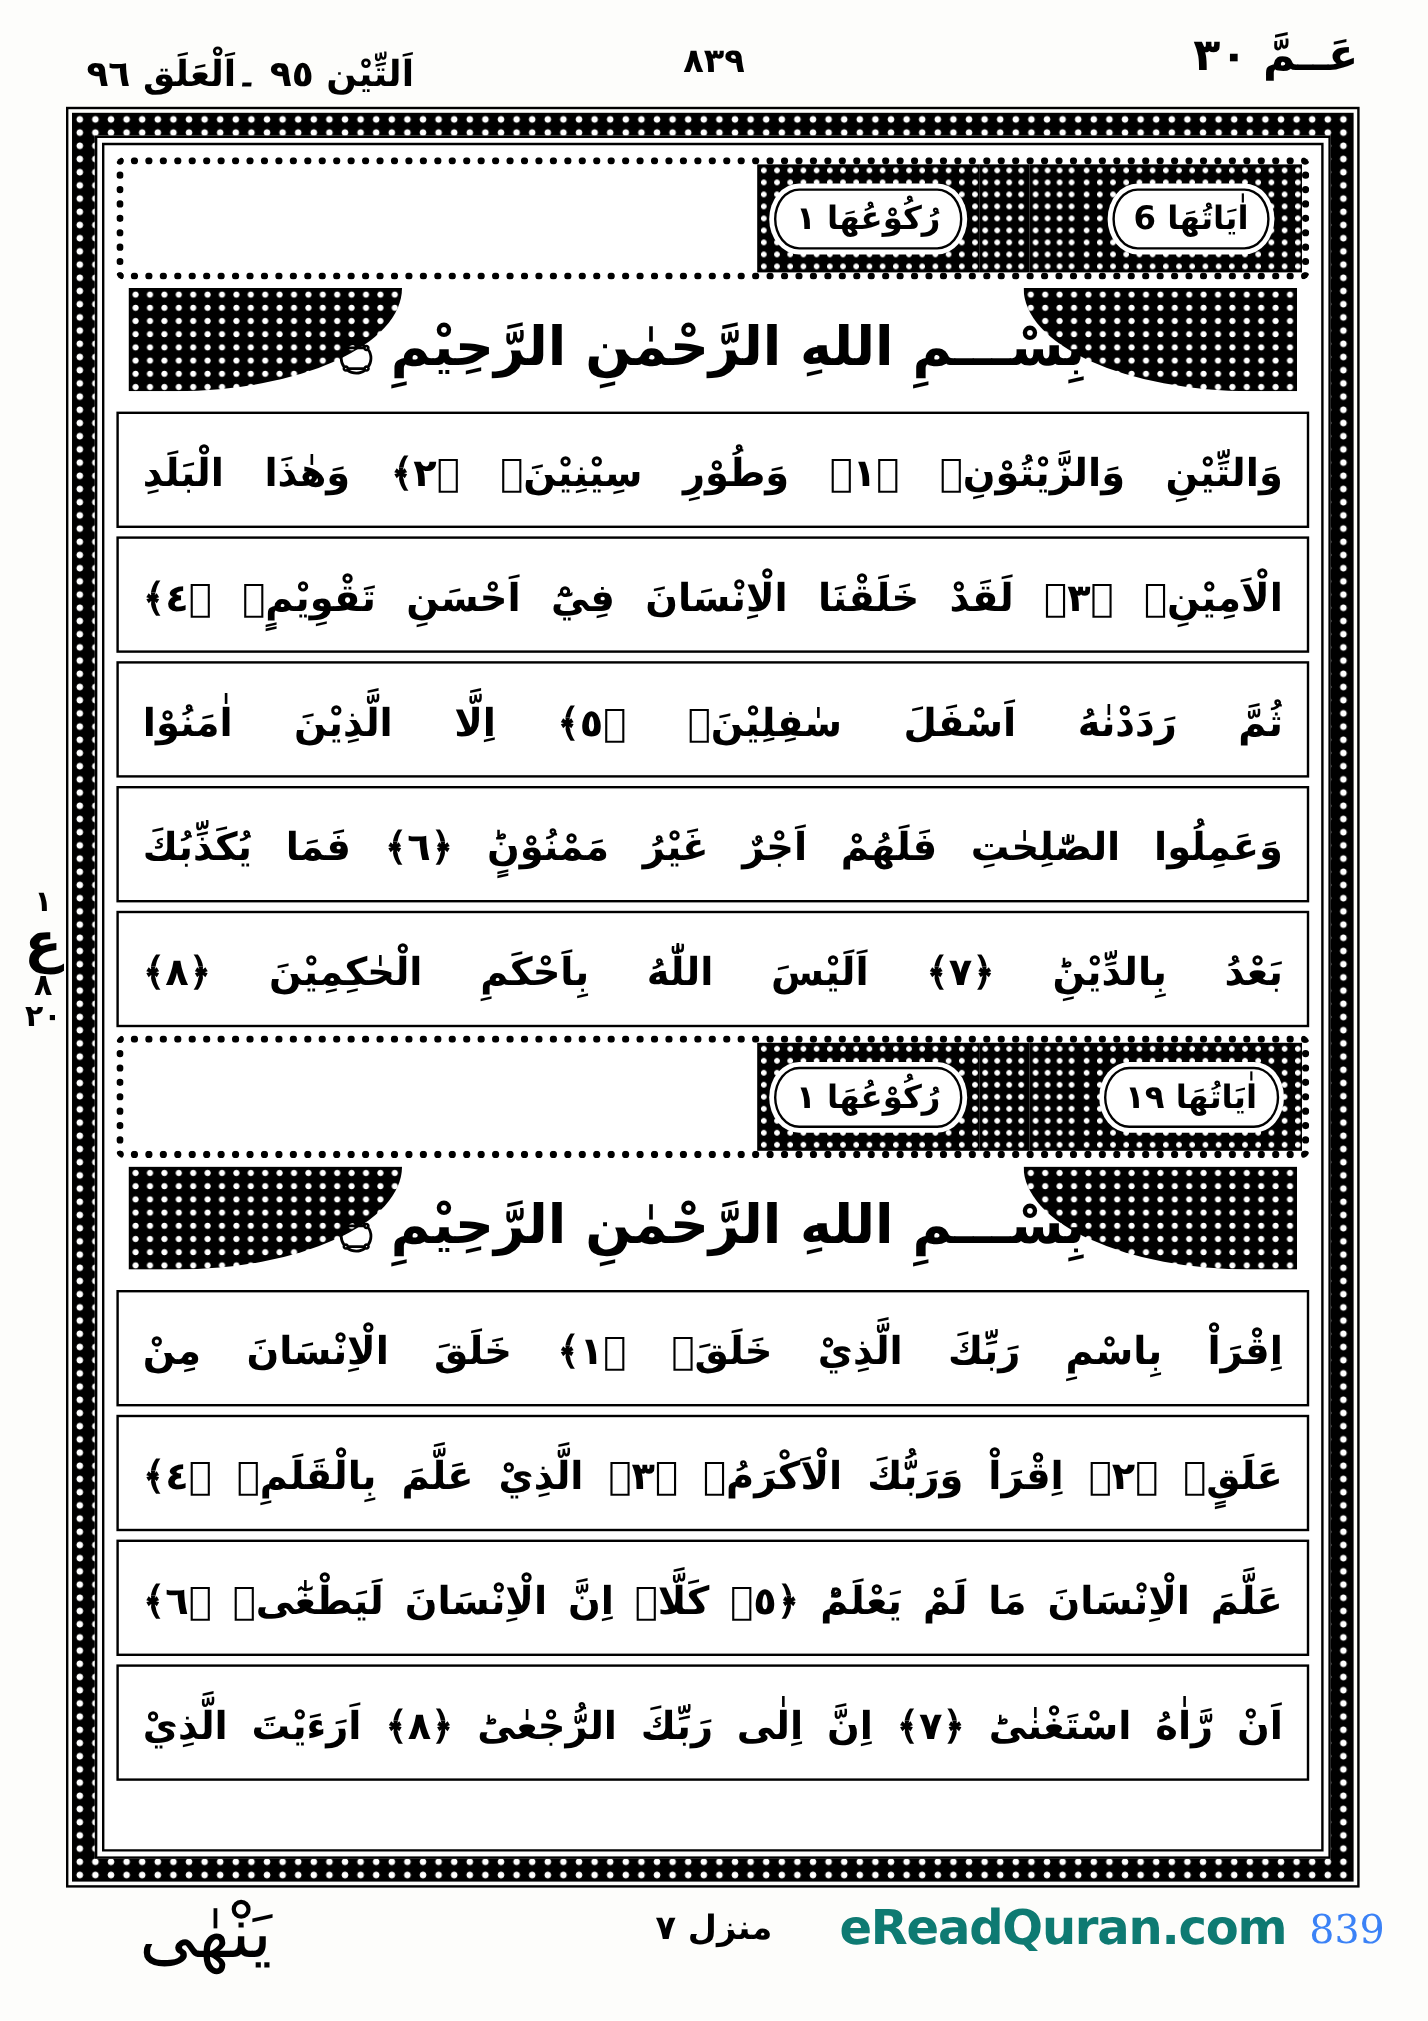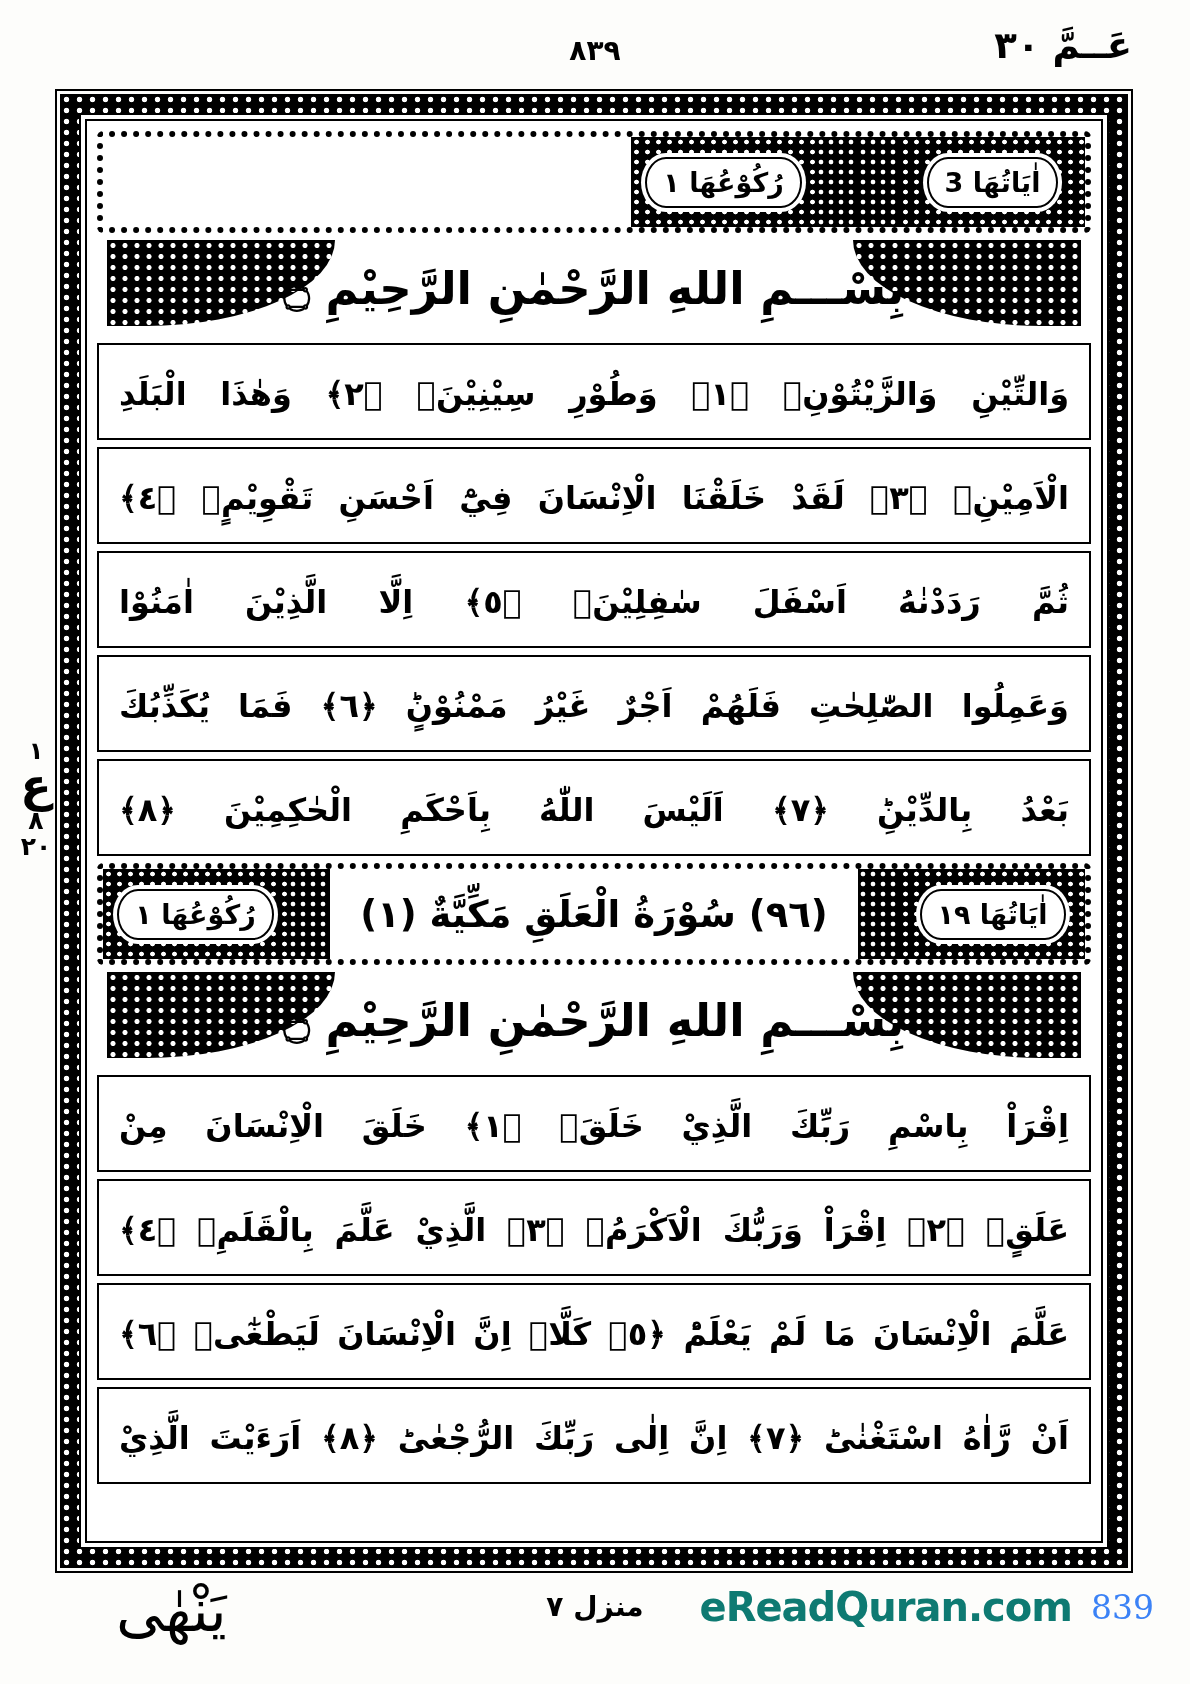"اَلتِّيْن ٩٥ ۔اَلْعَلَق ٩٦" div.hdr-left { html: none -> <div>اَلتِّيْن ٩٥ ۔اَلْعَلَق ٩٦</div> }
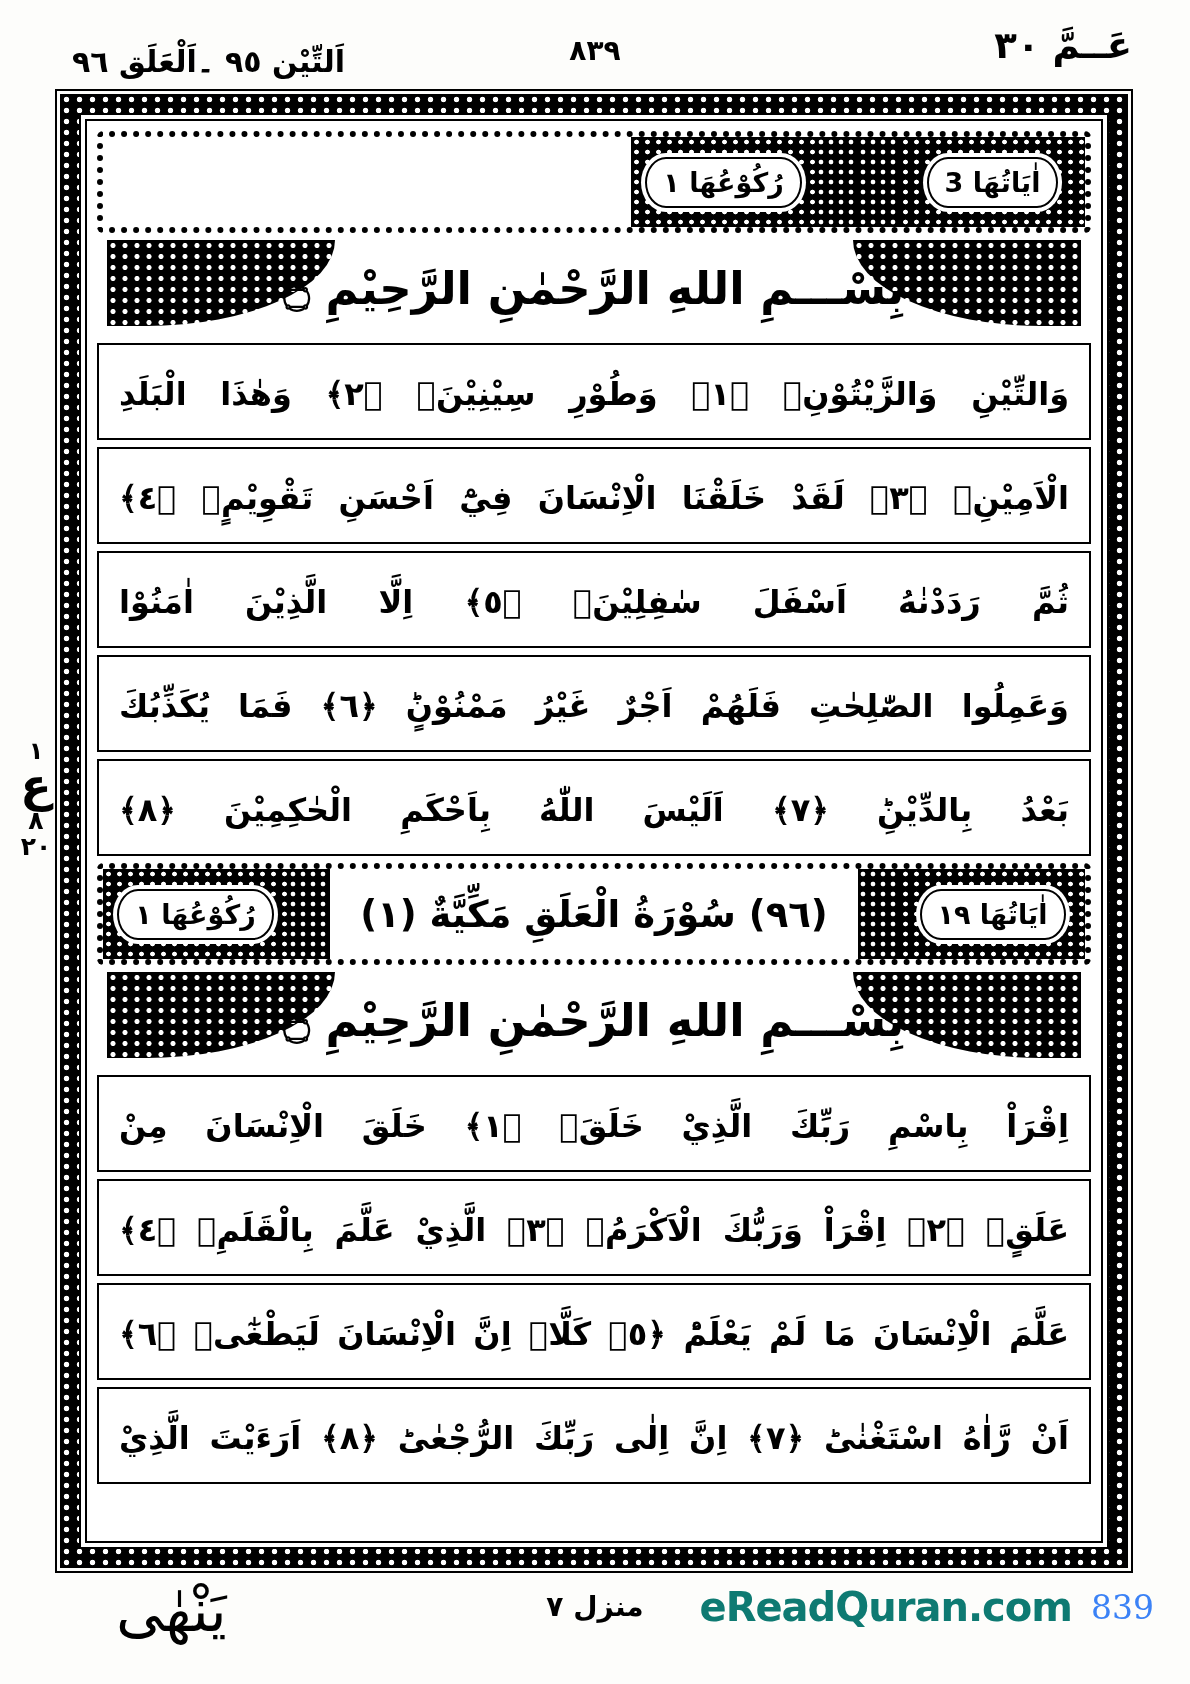"اٰيَاتُهَا 3" div.sh-pill { text: 3 -> 6 }
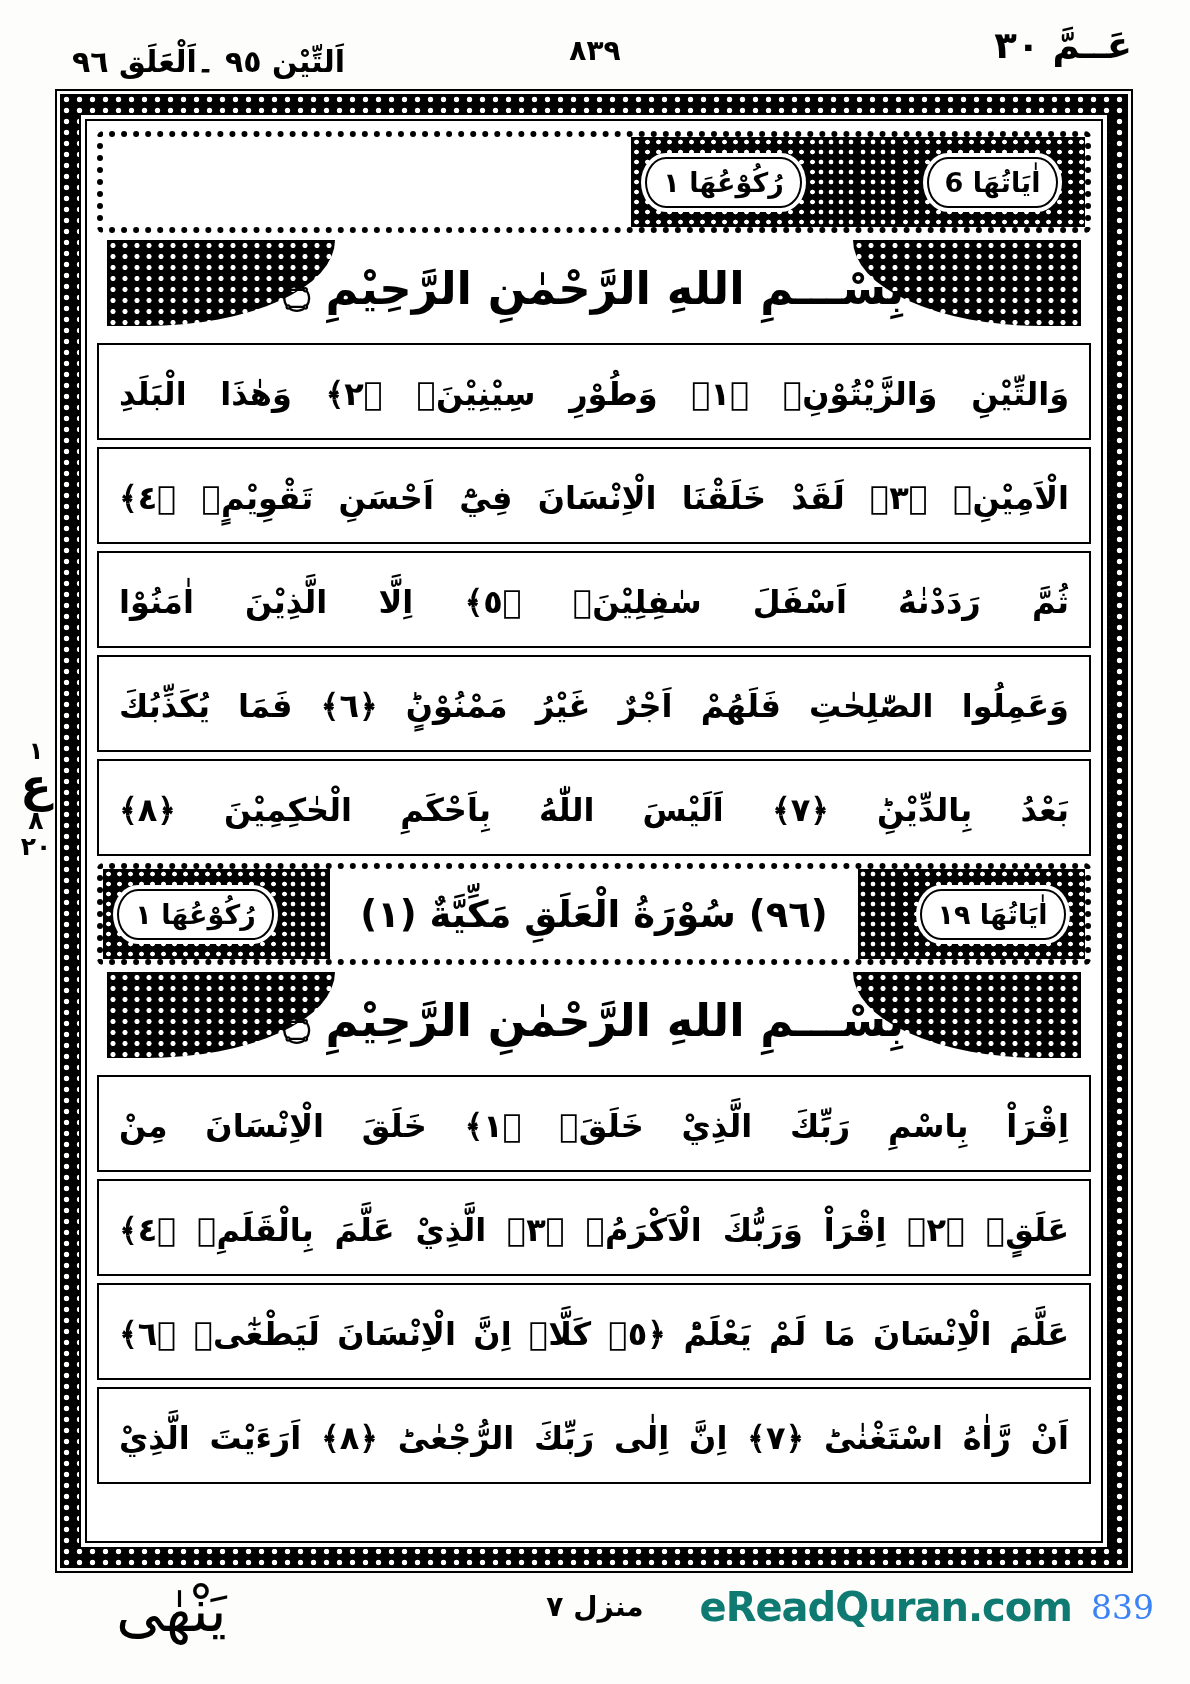"(٩٦) سُوْرَةُ الْعَلَقِ مَكِّيَّةٌ (١)" div.sh-center { html: <div>(٩٦) سُوْرَةُ الْعَلَقِ مَكِّيَّةٌ (١)</div> -> none }
